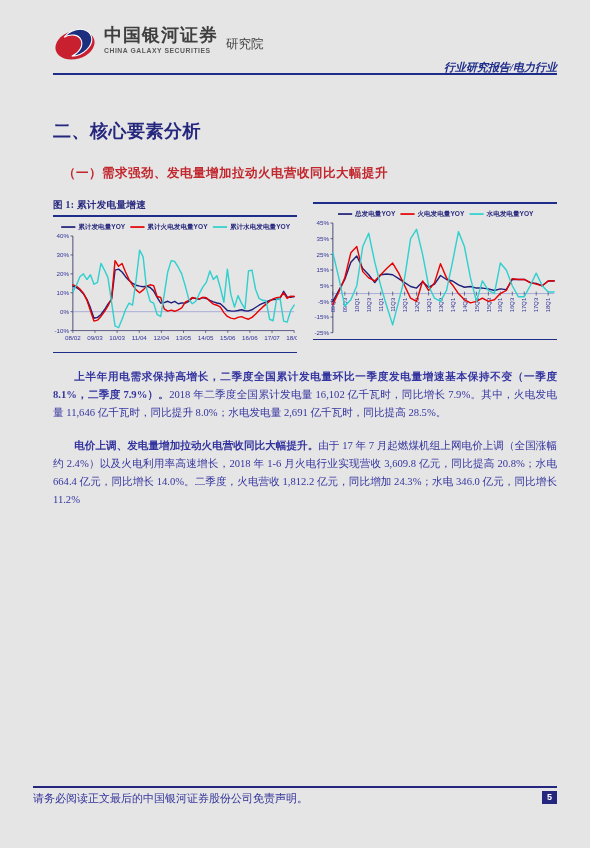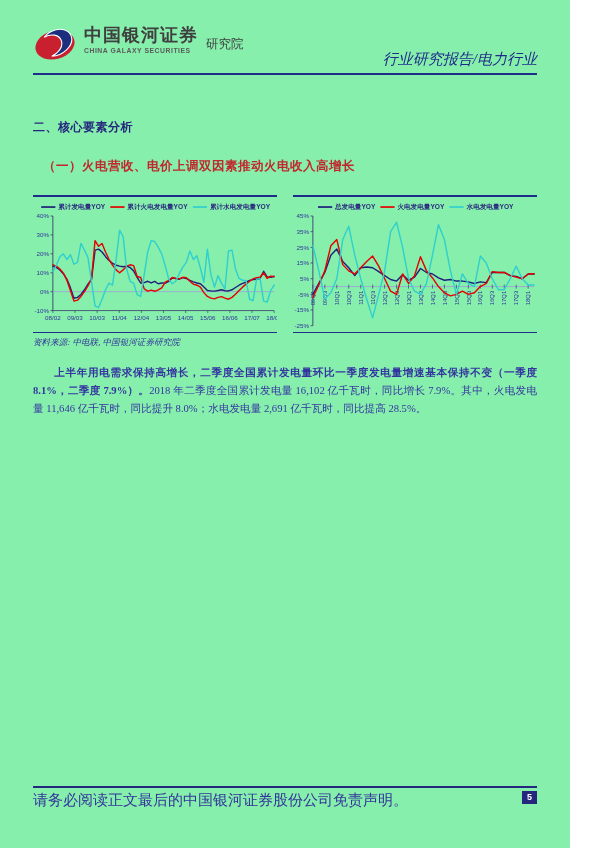"中国银河证券" .page { background: #86efac -> #e5e5e5; padding-left: none -> 20px }
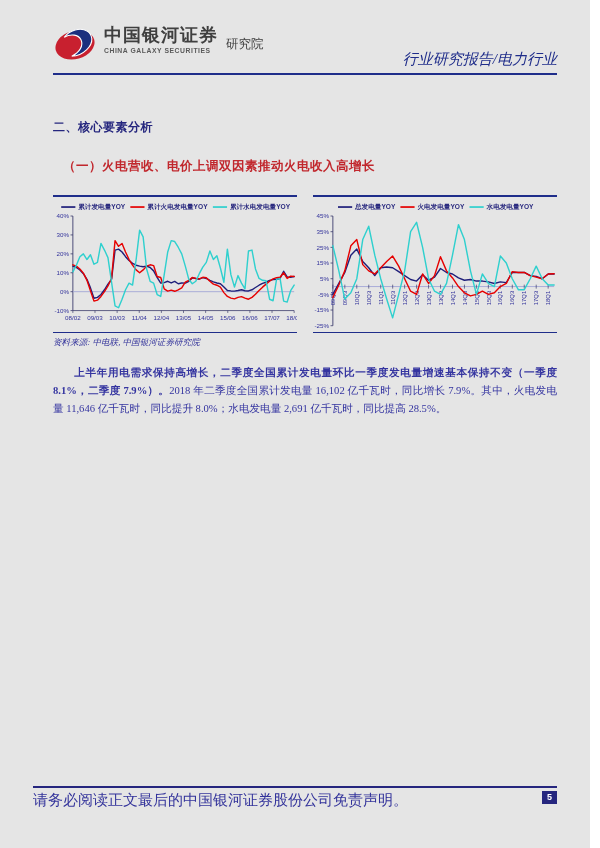"行业研究报告/电力行业" .report-type { bottom: 6px -> 0; font-size: 15px -> 11px; font-weight: normal -> bold }
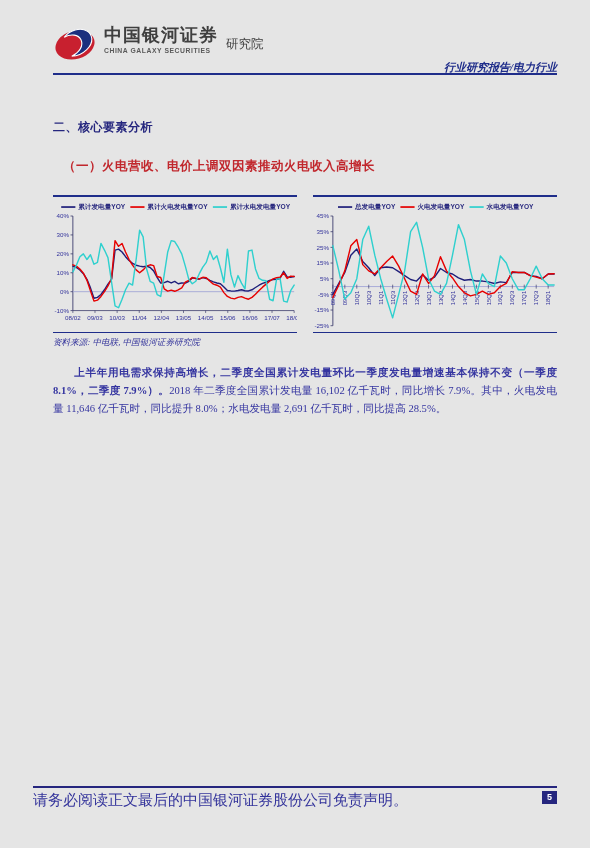"二、核心要素分析" h1.sec { font-size: 12px -> 18px }
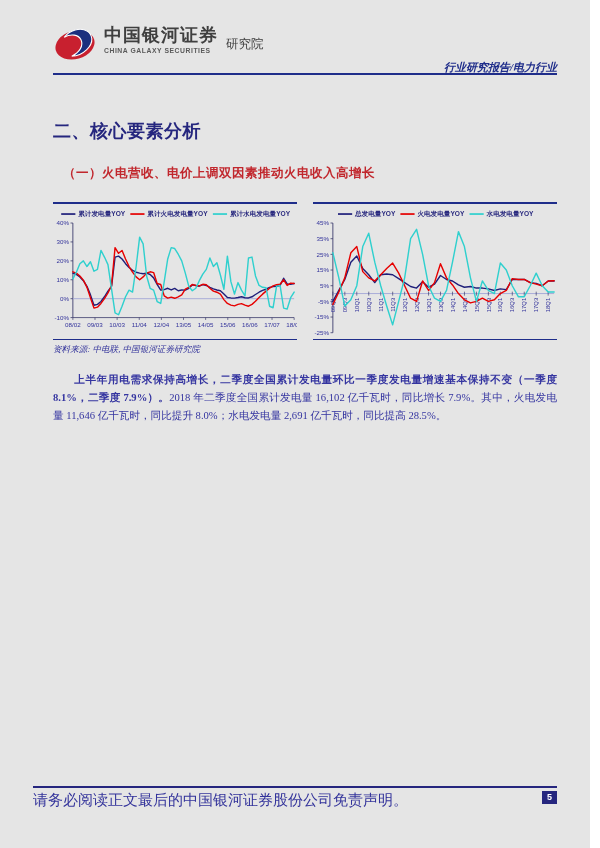"（一）火电营收、电价上调双因素推动火电收入高增长" h2.sub { text: 火电营收、电价上调双因素推动火电收入高增长 -> 需求强劲、发电量增加拉动火电营收同比大幅提升 }
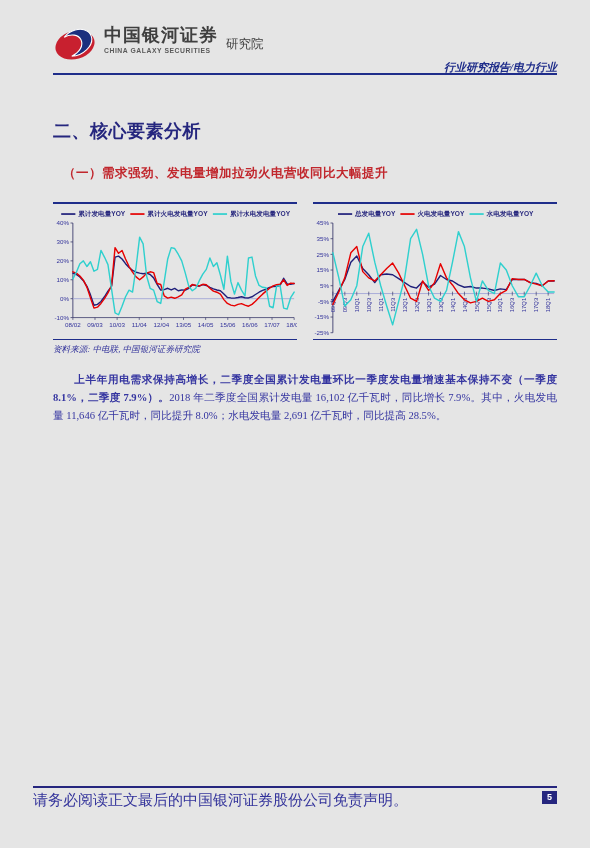"图 1: 累计发电量增速" div.fig-title { html: none -> <div>图 1: 累计发电量增速</div> }
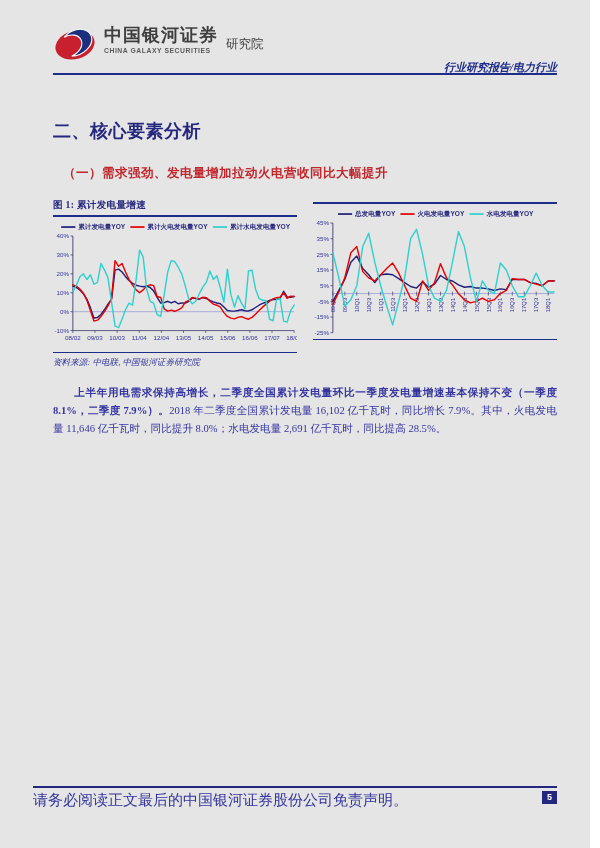"资料来源: 中电联, 中国银河证券研究院" div.fig-source { html: <div>资料来源: 中电联, 中国银河证券研究院</div> -> none }
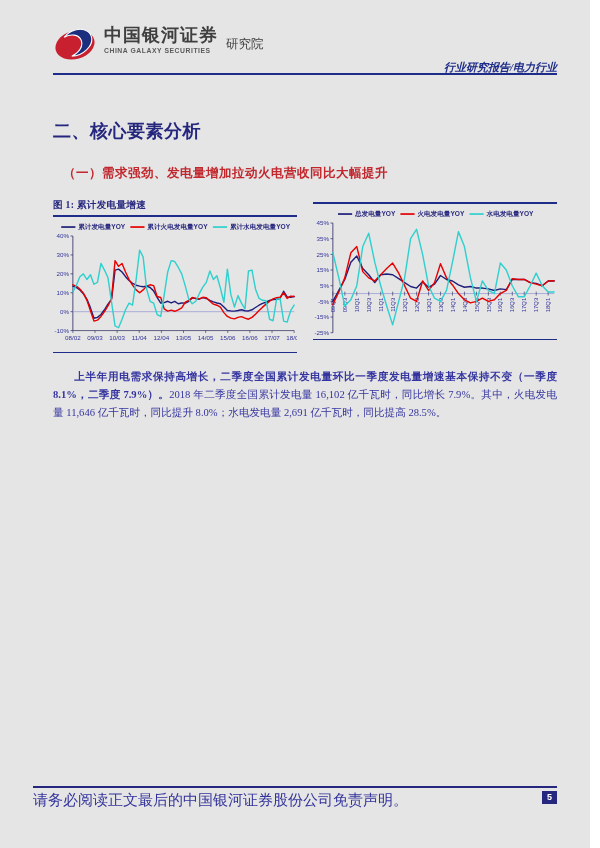"电价上调、发电量增加拉动火电营收同比大幅提升。由于 17 年 7" p.body { html: none -> <p><span>电价上调、发电量增加拉动火电营收同比大幅提升。</span><span>由于 17 年 7 月起燃煤机组上网电价上调（全国涨幅约 2.4%）以及火电利用率高速增长，2018 年 1-6 月火电行业实现营收 3,609.8 亿元，同比提高 20.8%；水电 664.4 亿元，同比增长 14.0%。二季度，火电营收 1,812.2 亿元，同比增加 24.3%；水电 346.0 亿元，同比增长 11.2%</span></p> }
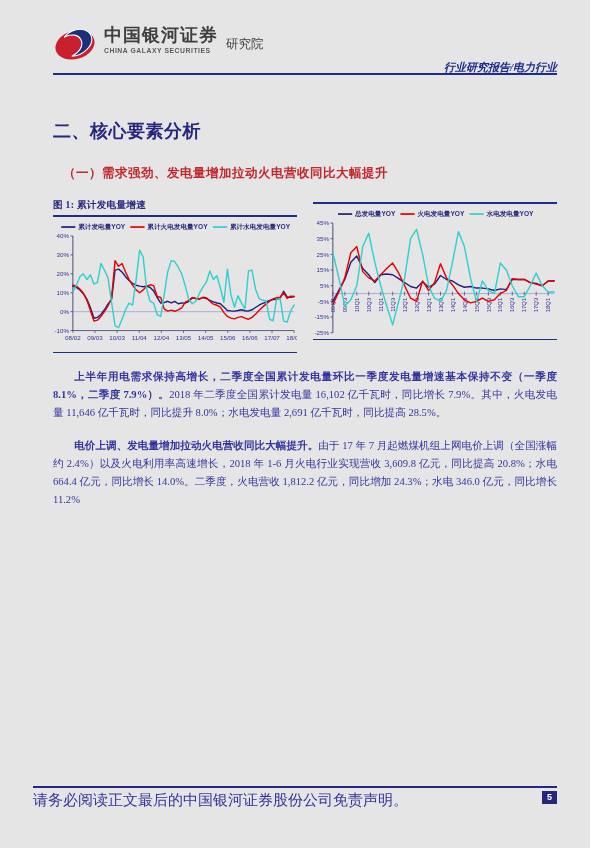"请务必阅读正文最后的中国银河证券股份公司免责声明。" .disclaimer { font-size: 15px -> 11px }
